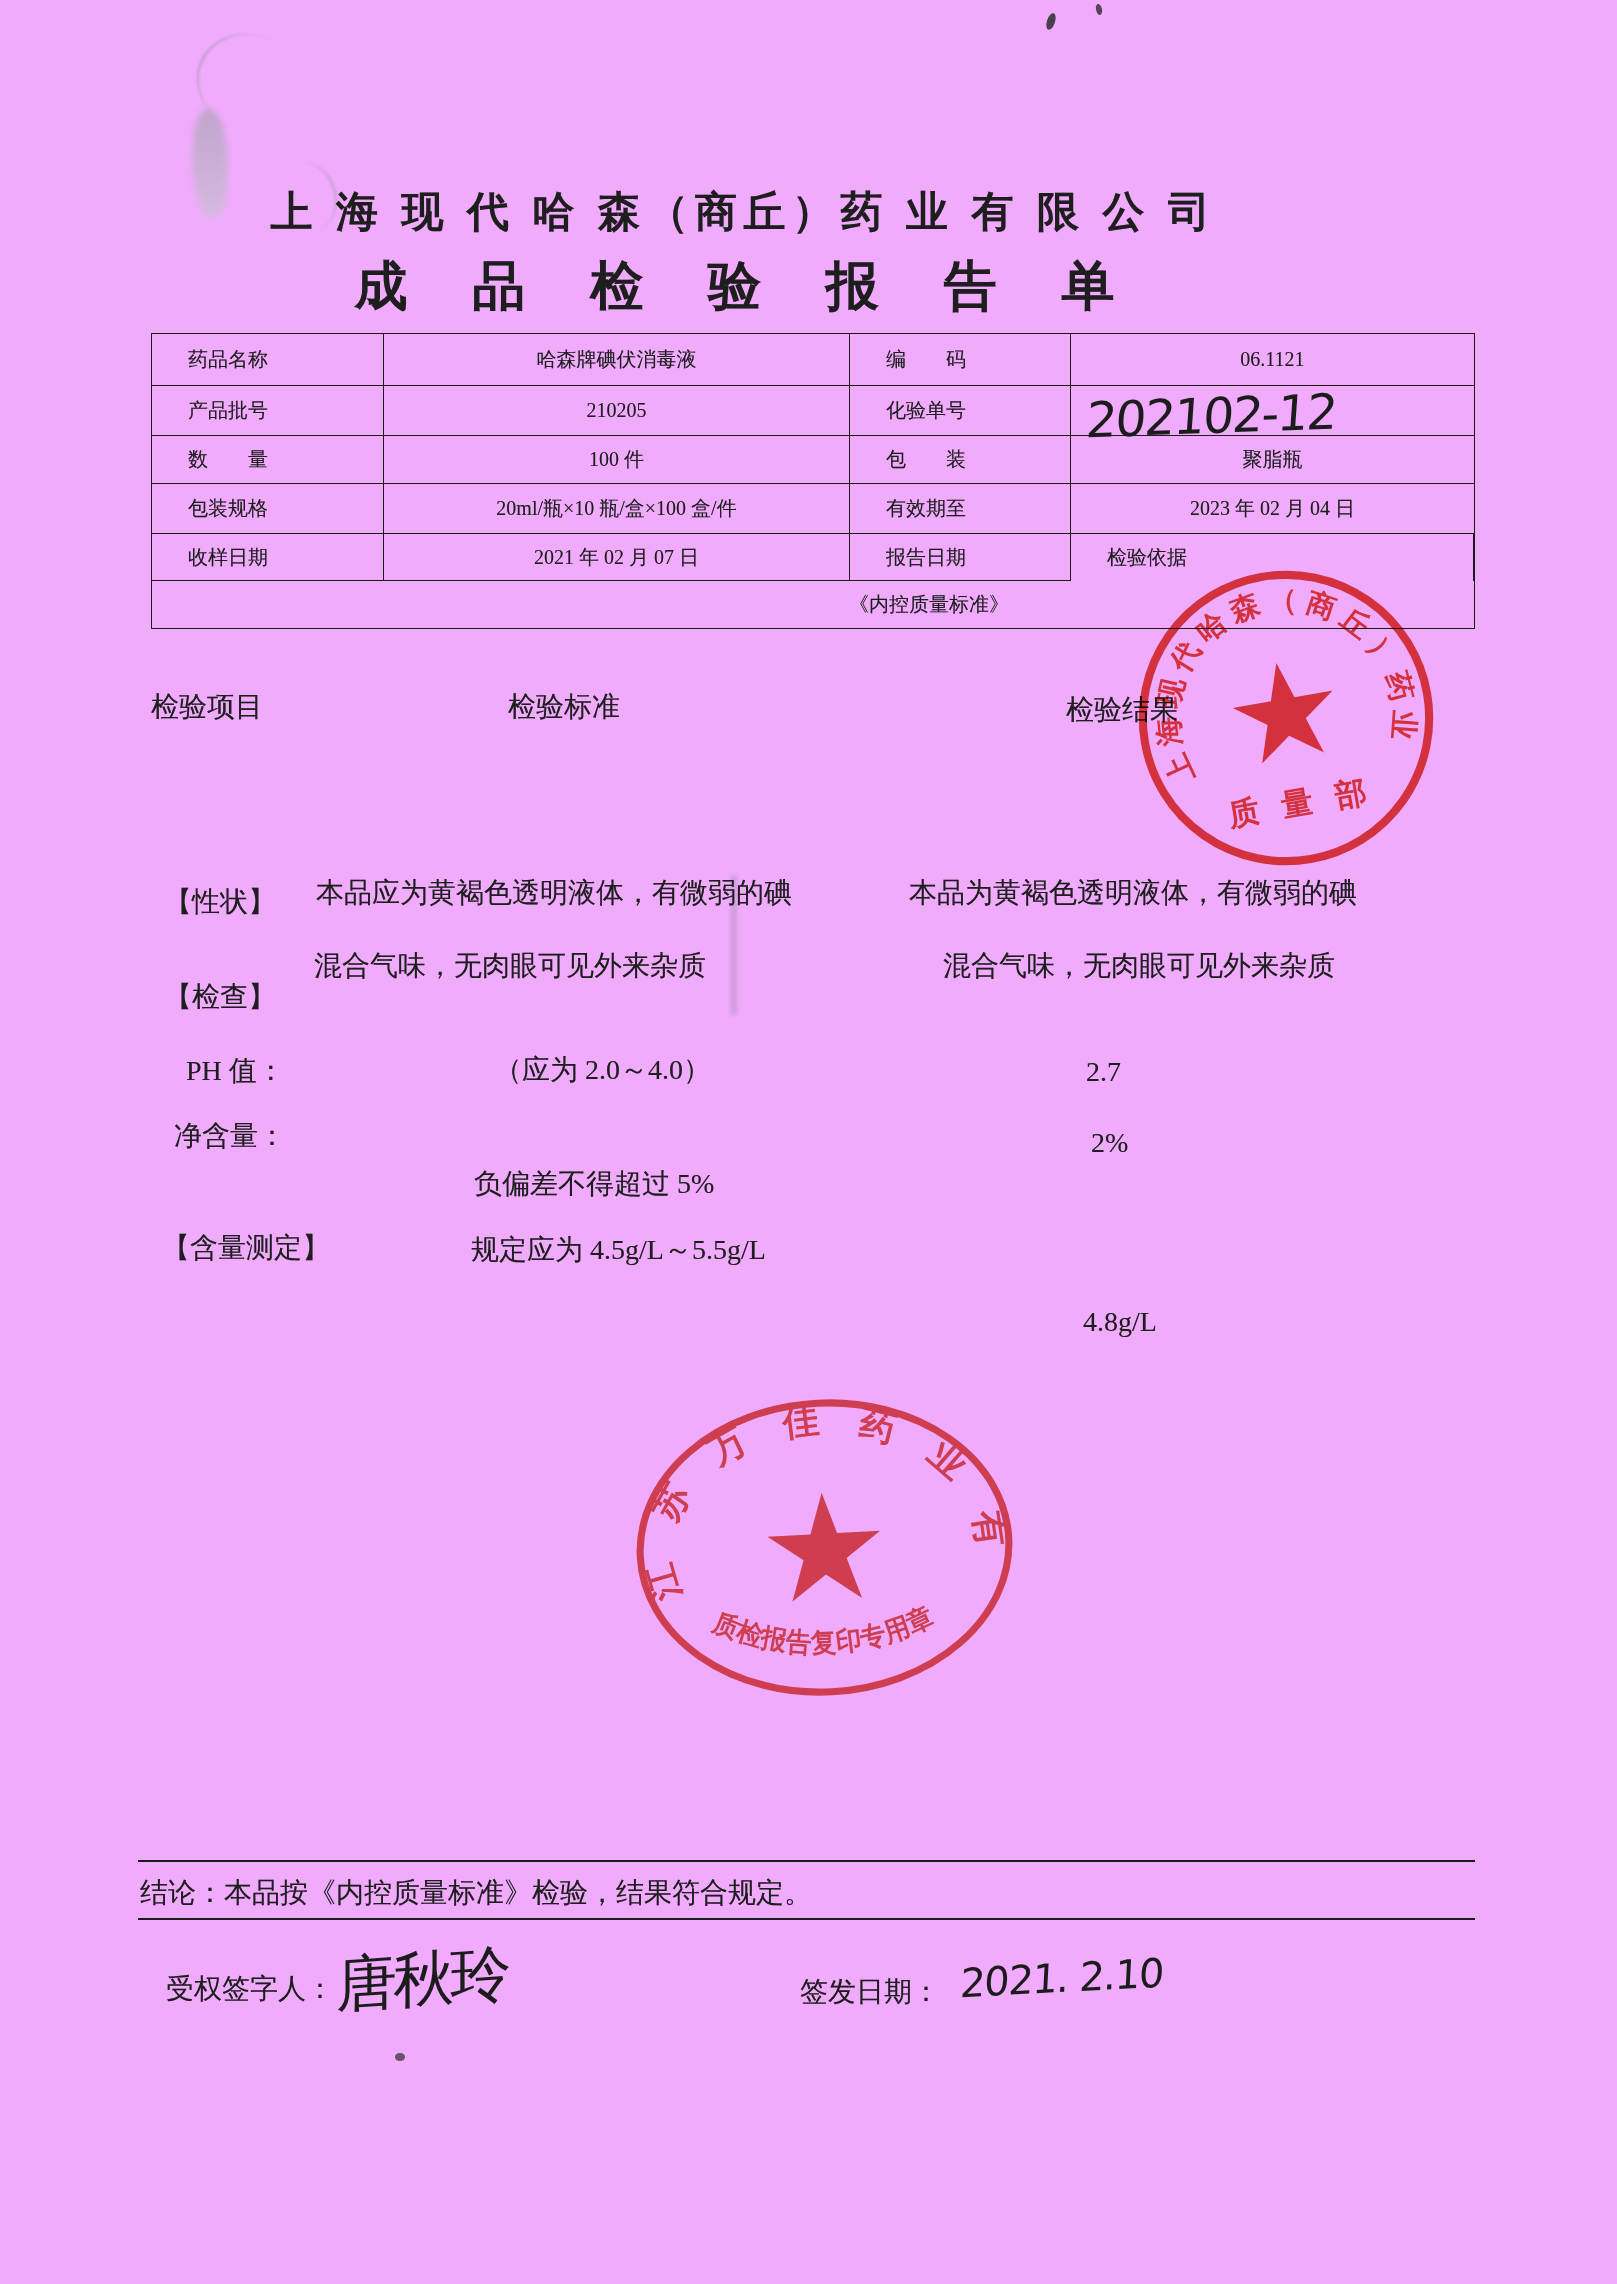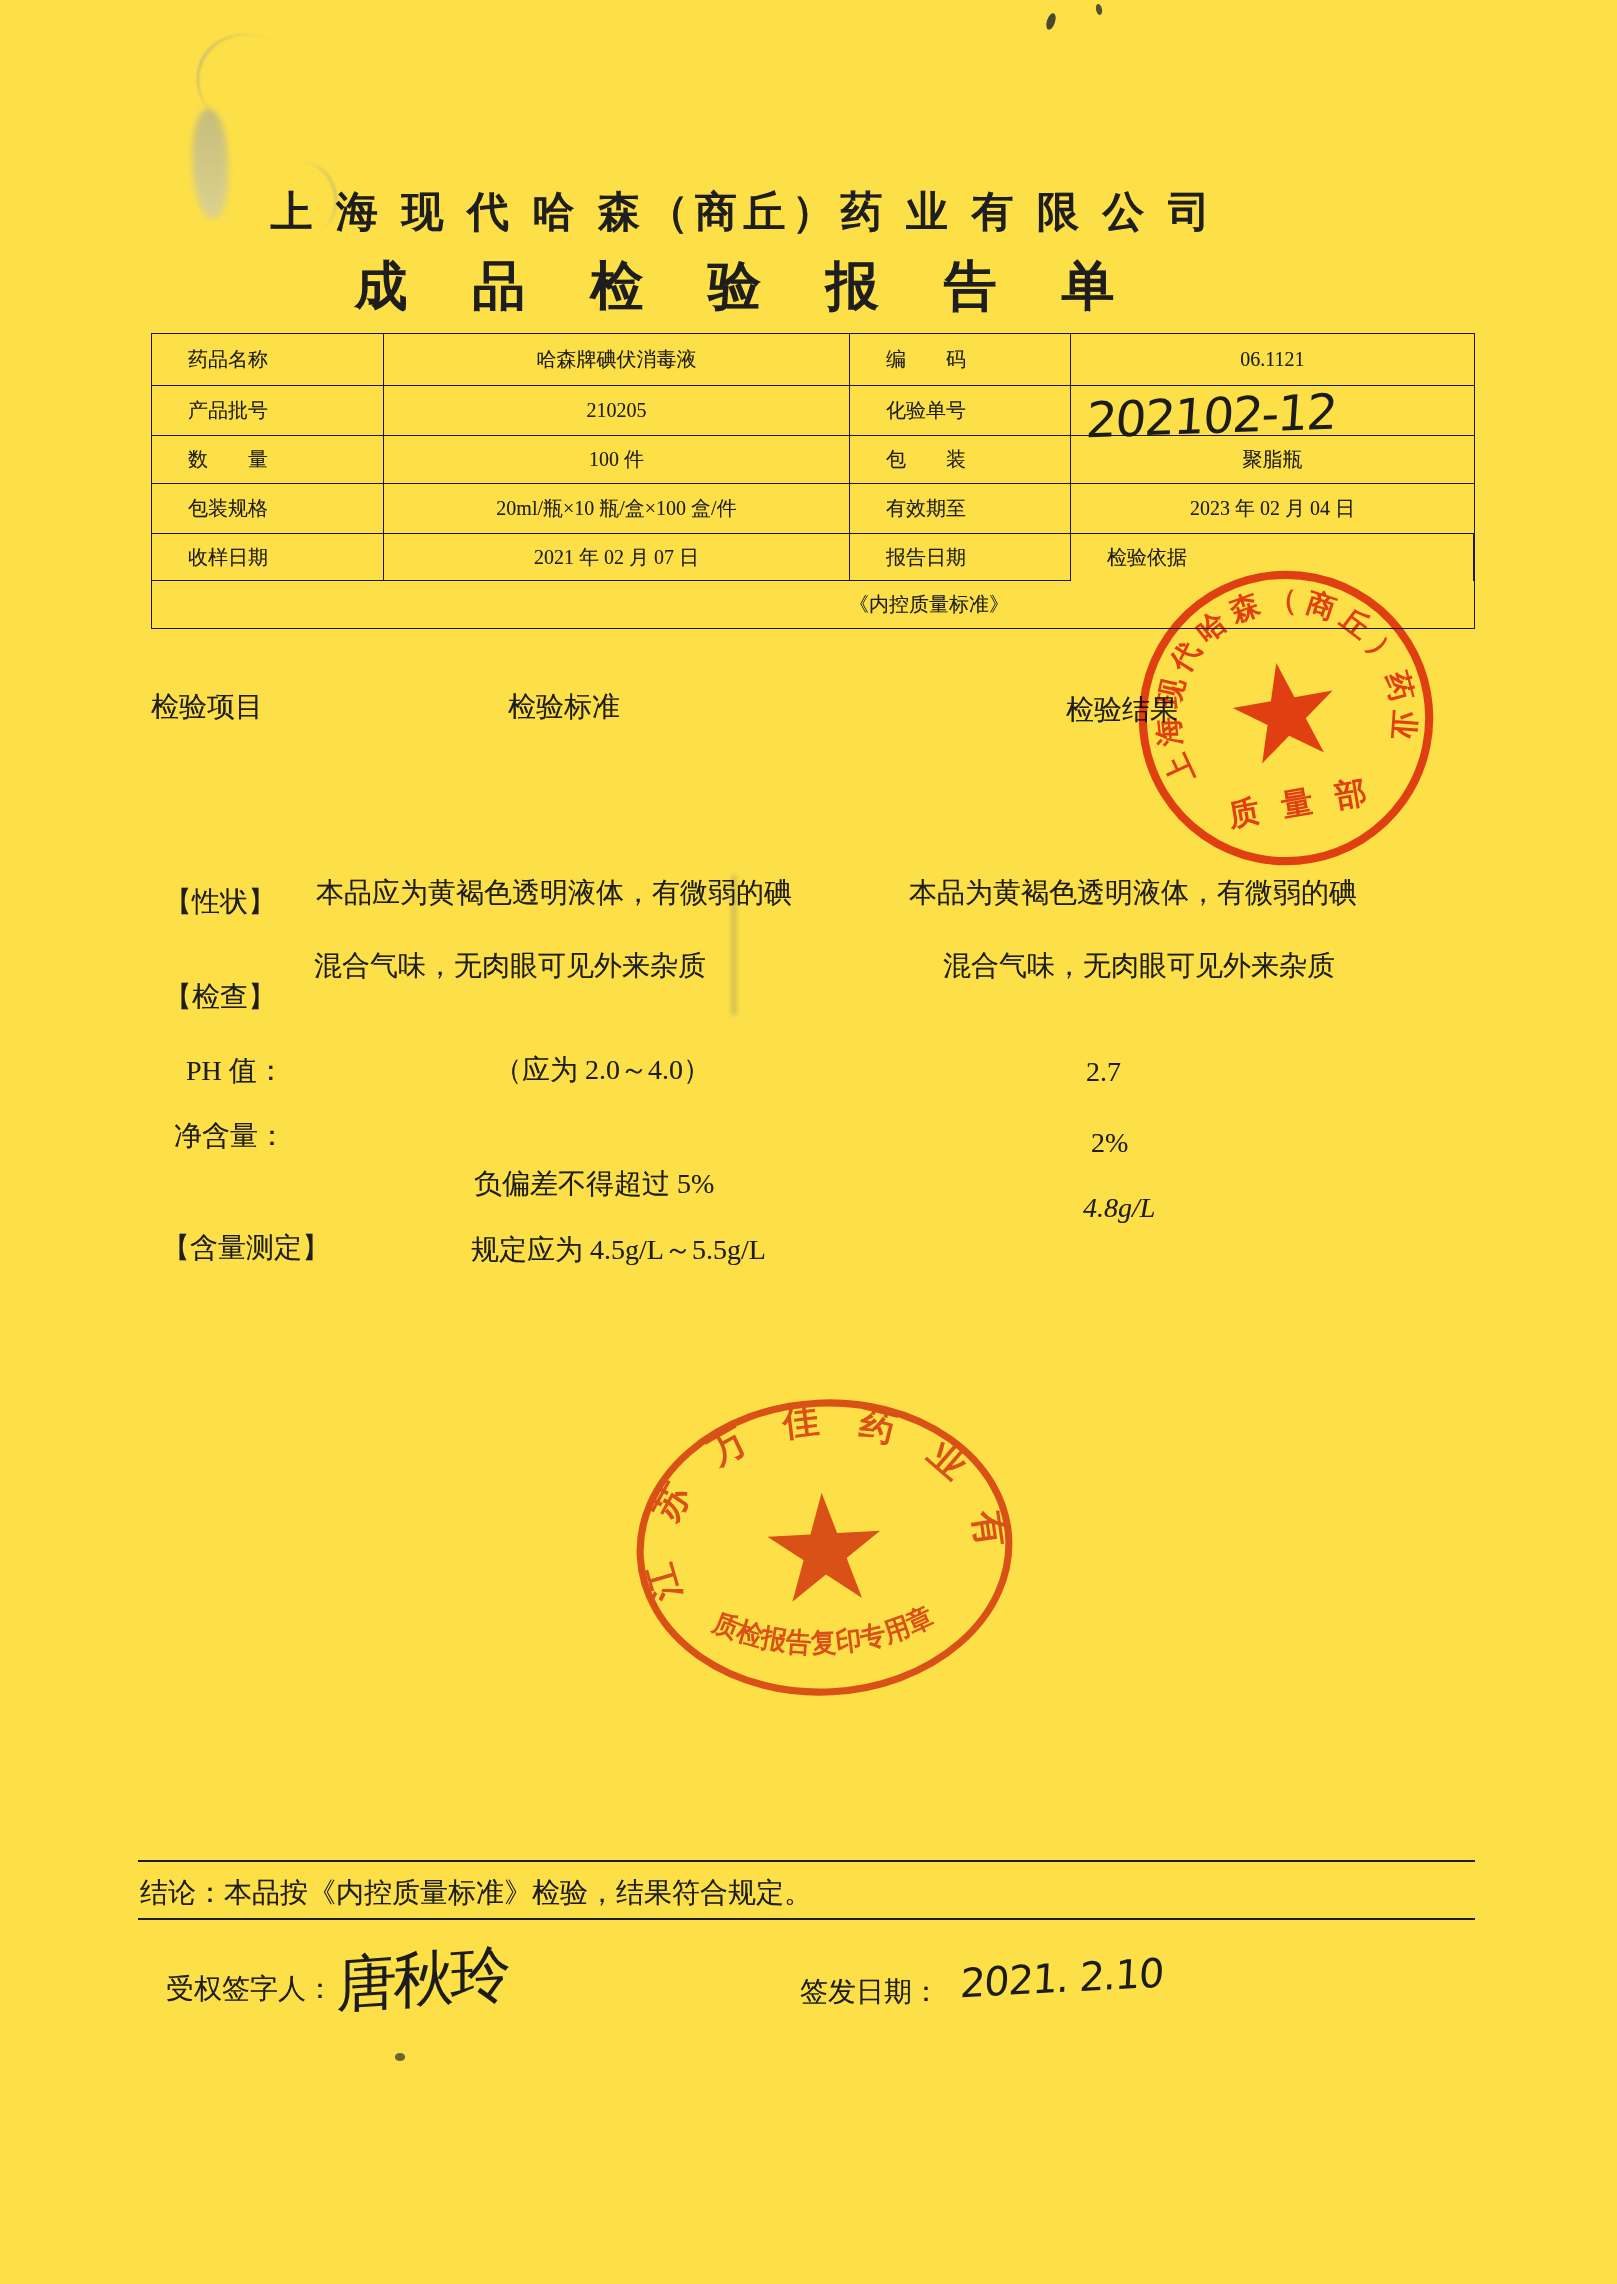"上 海 现 代 哈" .page { background: #fde047 -> #f0abfc }
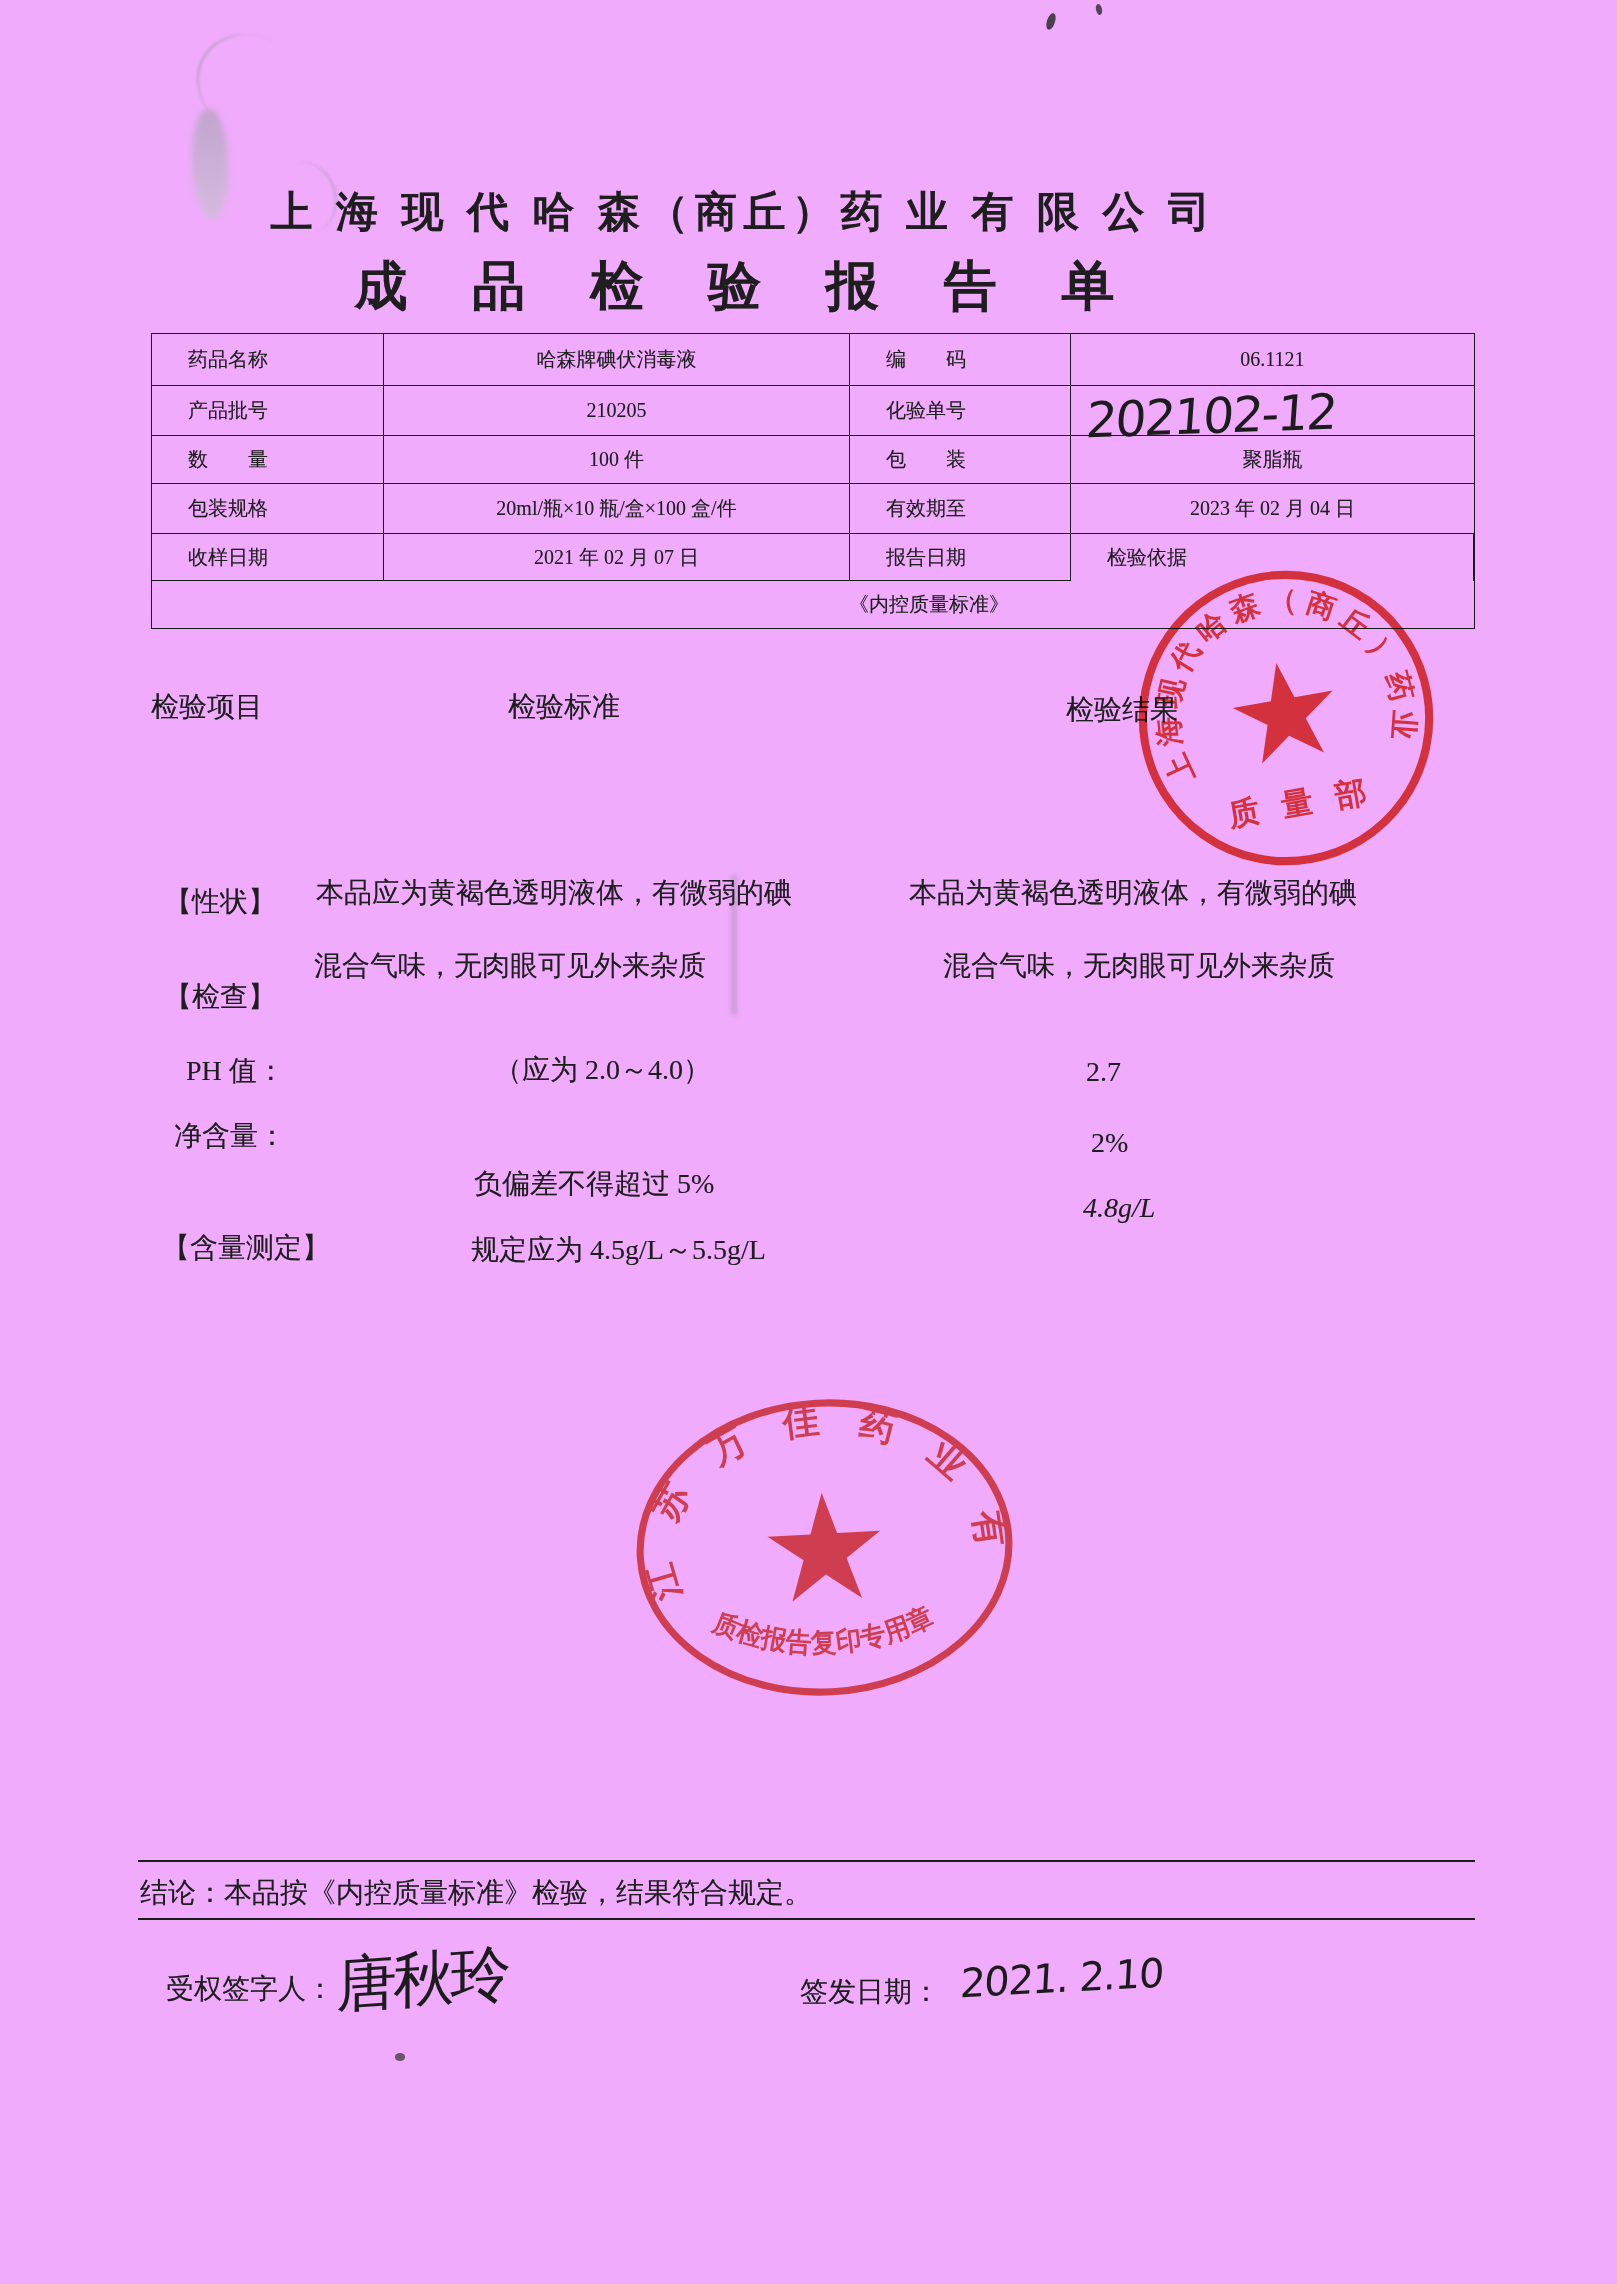"4.8g/L" div.abs { font-style: italic -> none; top: 1192px -> 1306px }
